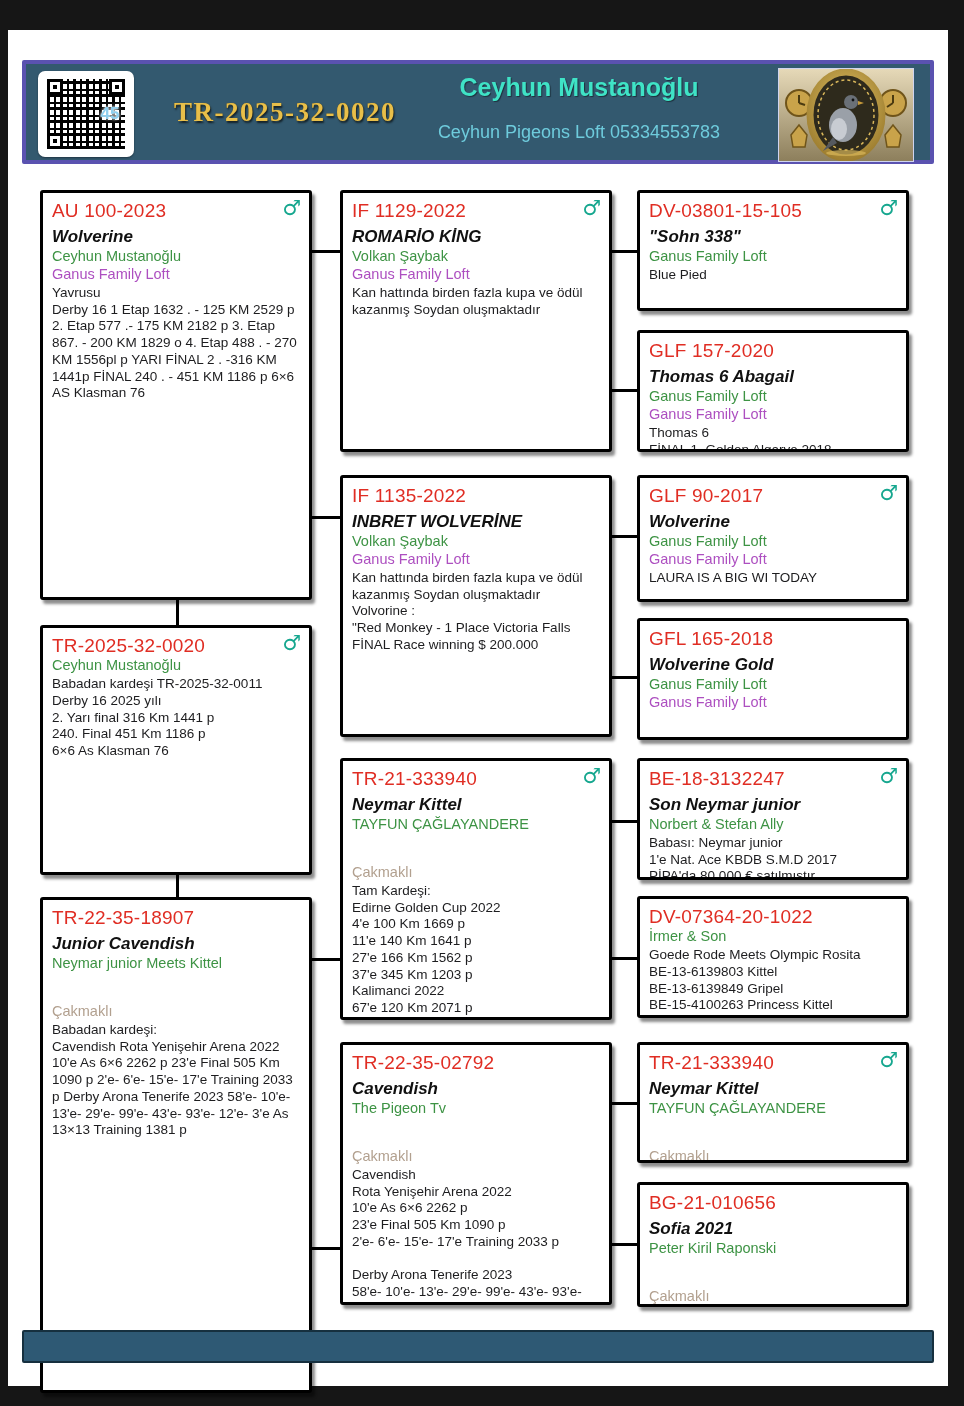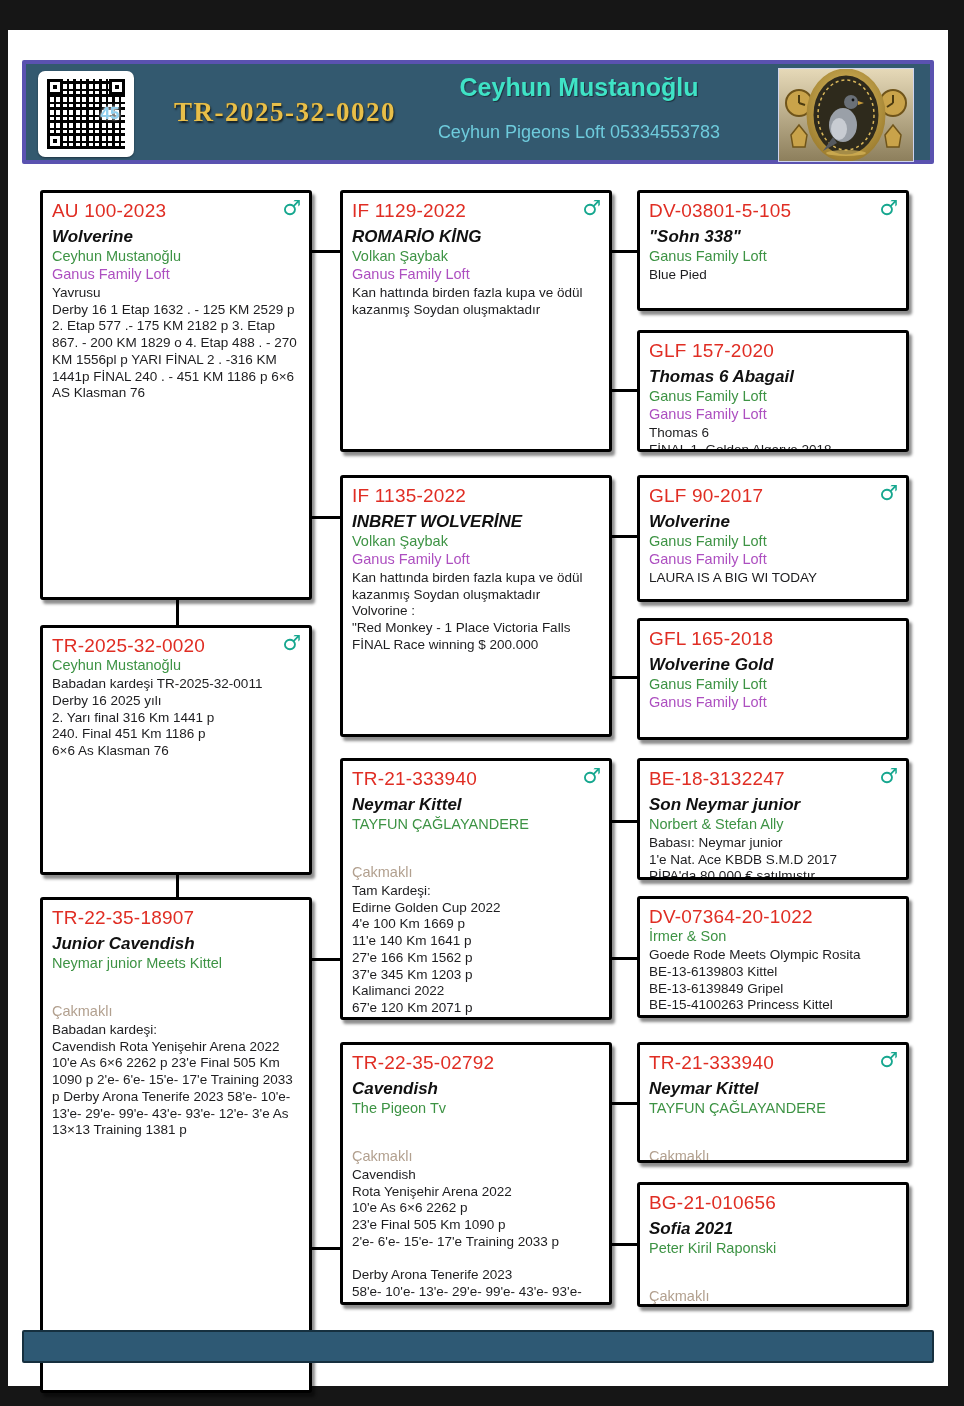"DV-03801-5-105" div.ring { text: DV-03801-5-105 -> DV-03801-15-105 }
